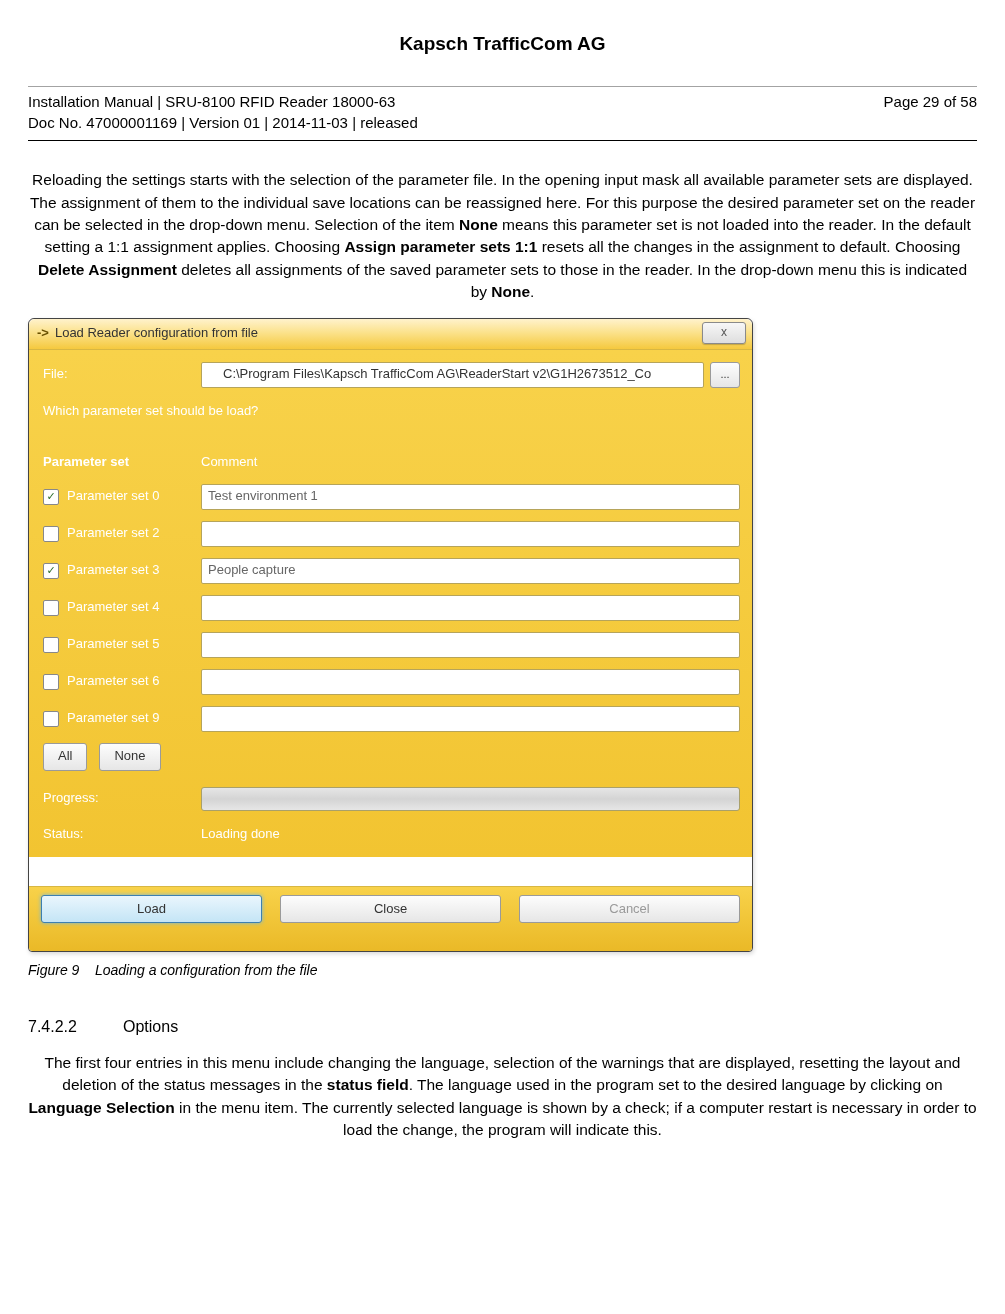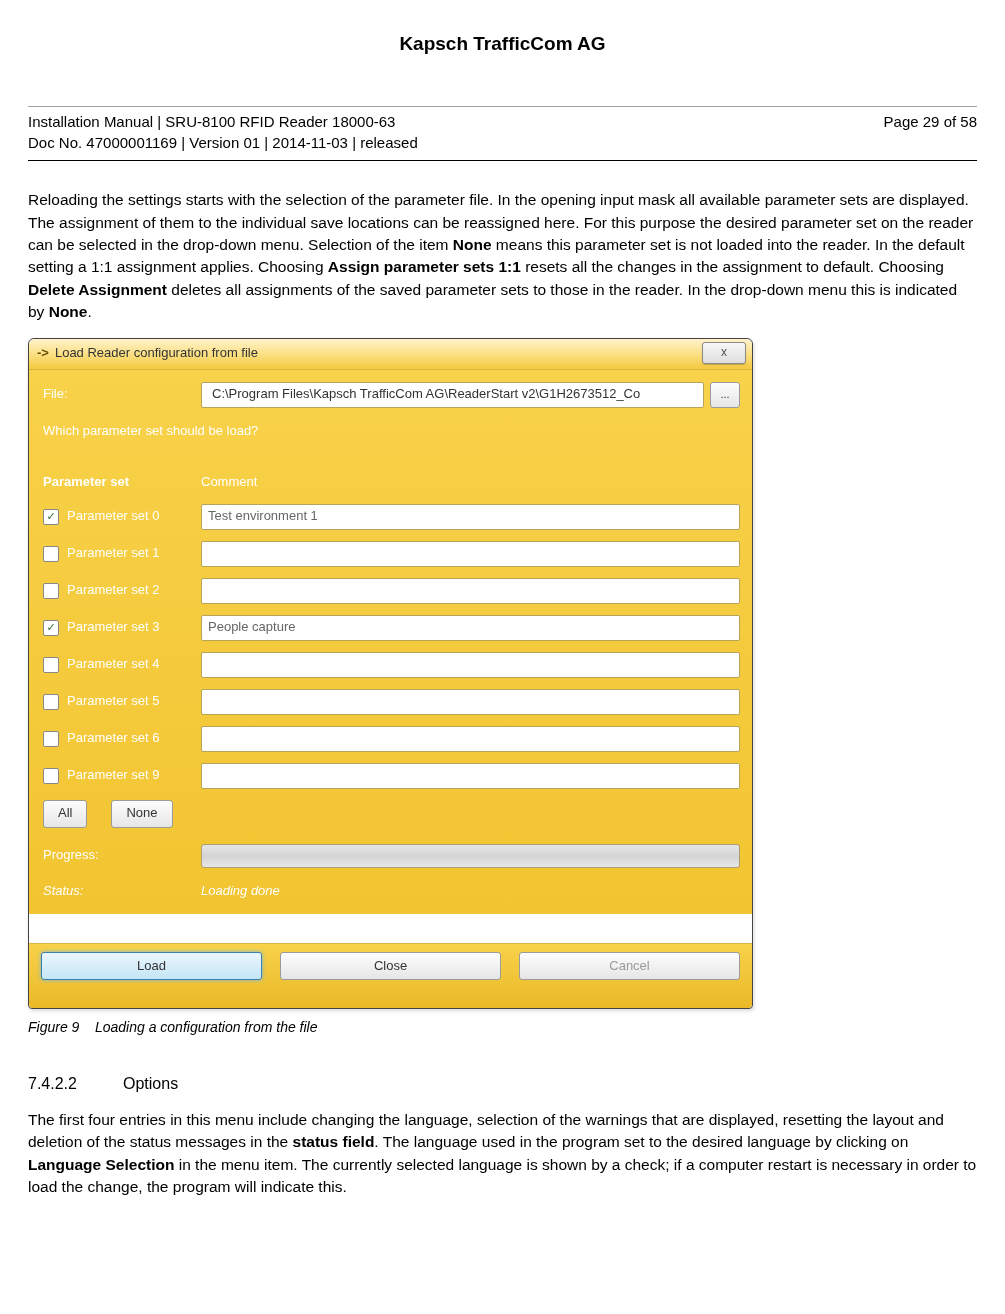"Kapsch TrafficCom AG" .company-title { margin-bottom: 48px -> 28px }
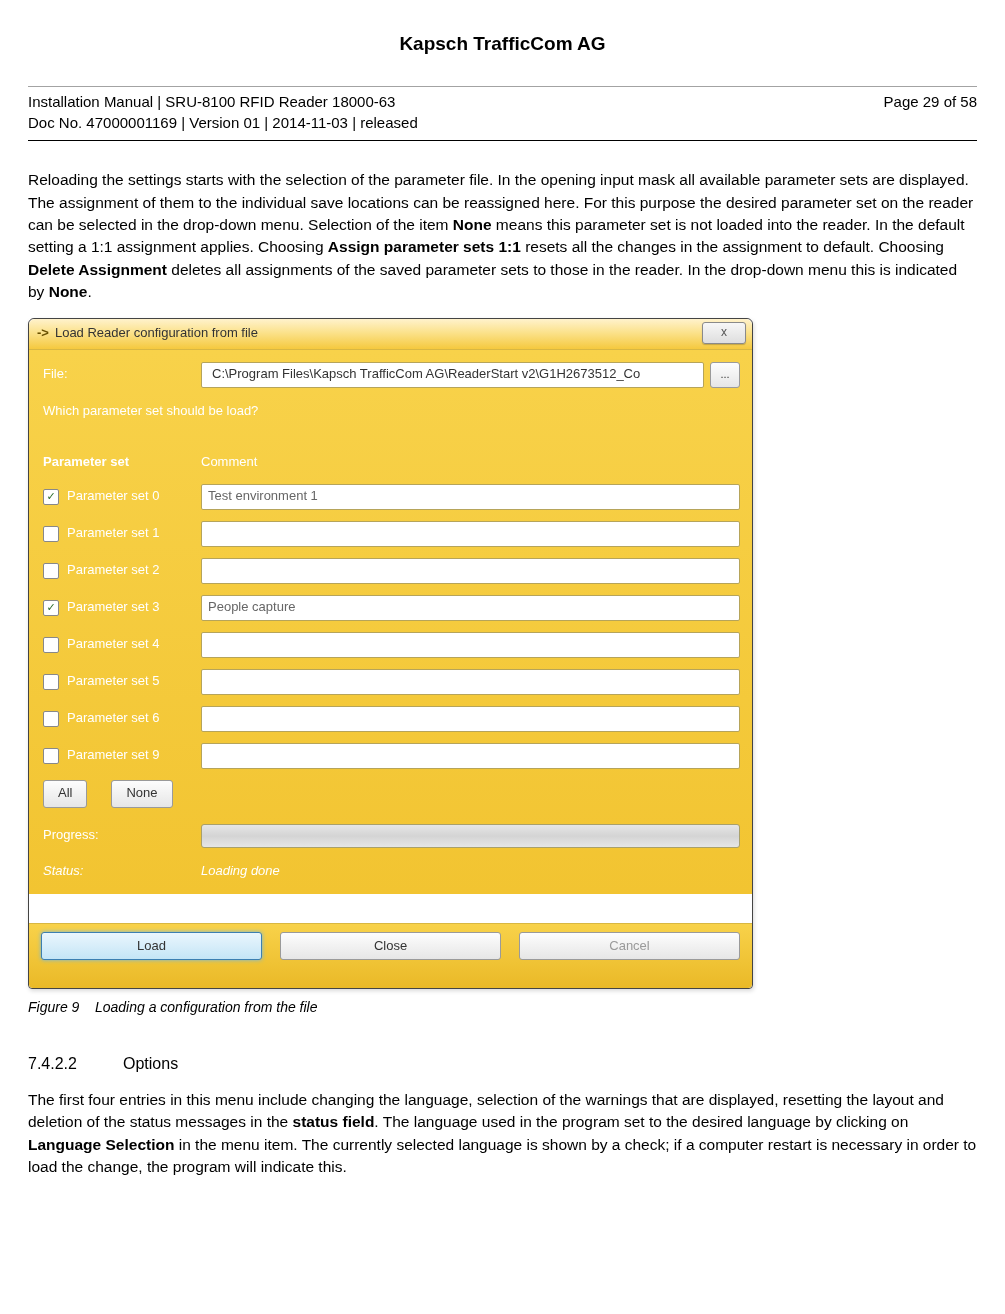"Reloading the settings starts with" .para { text-align: left -> center }
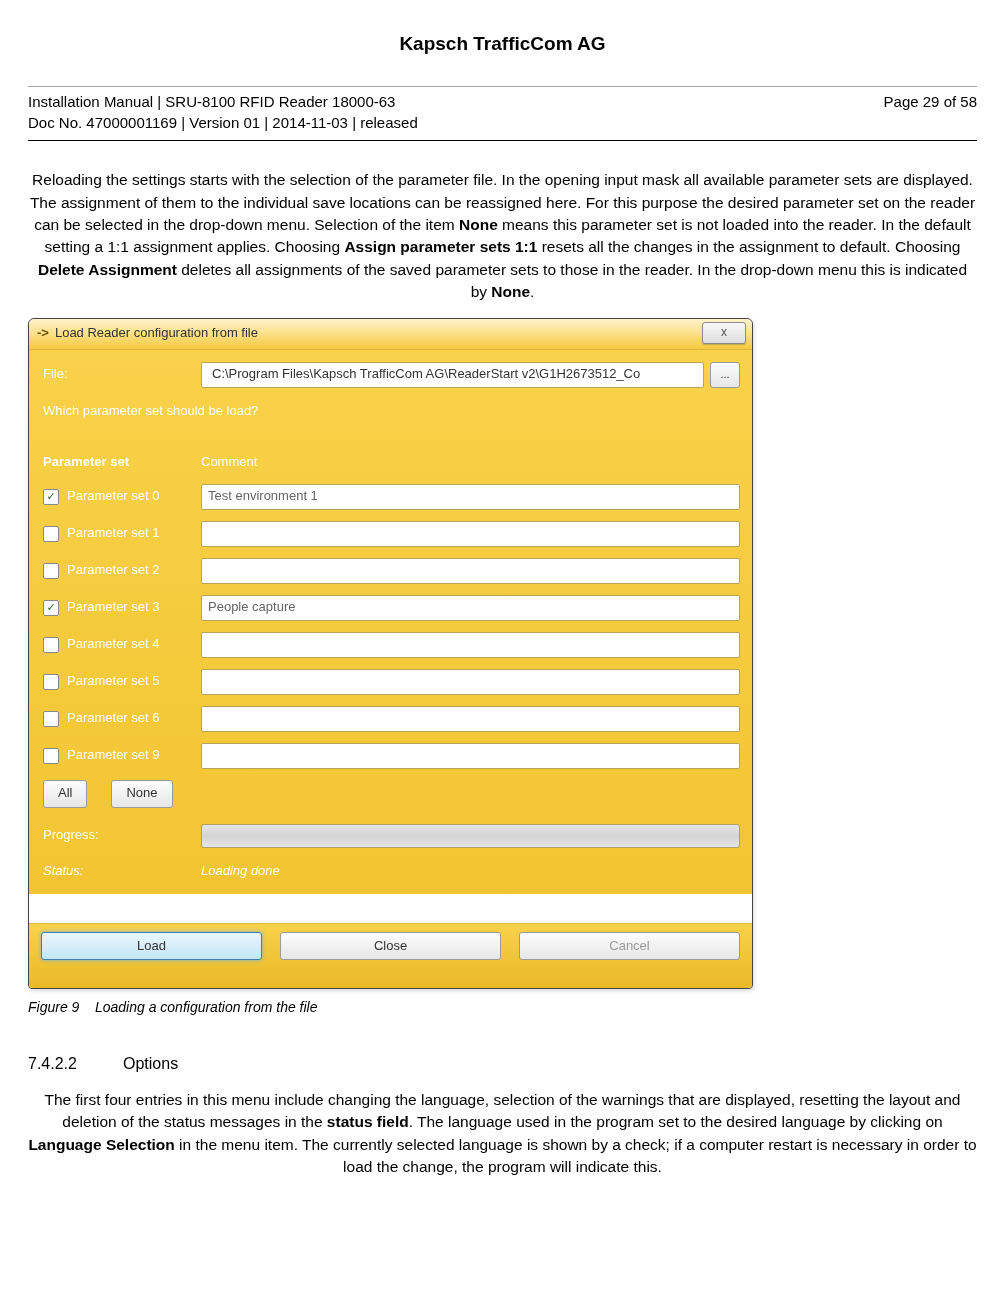"C:\Program Files\Kapsch TrafficCom" .file-input { padding: 0 10px -> 0 21px }
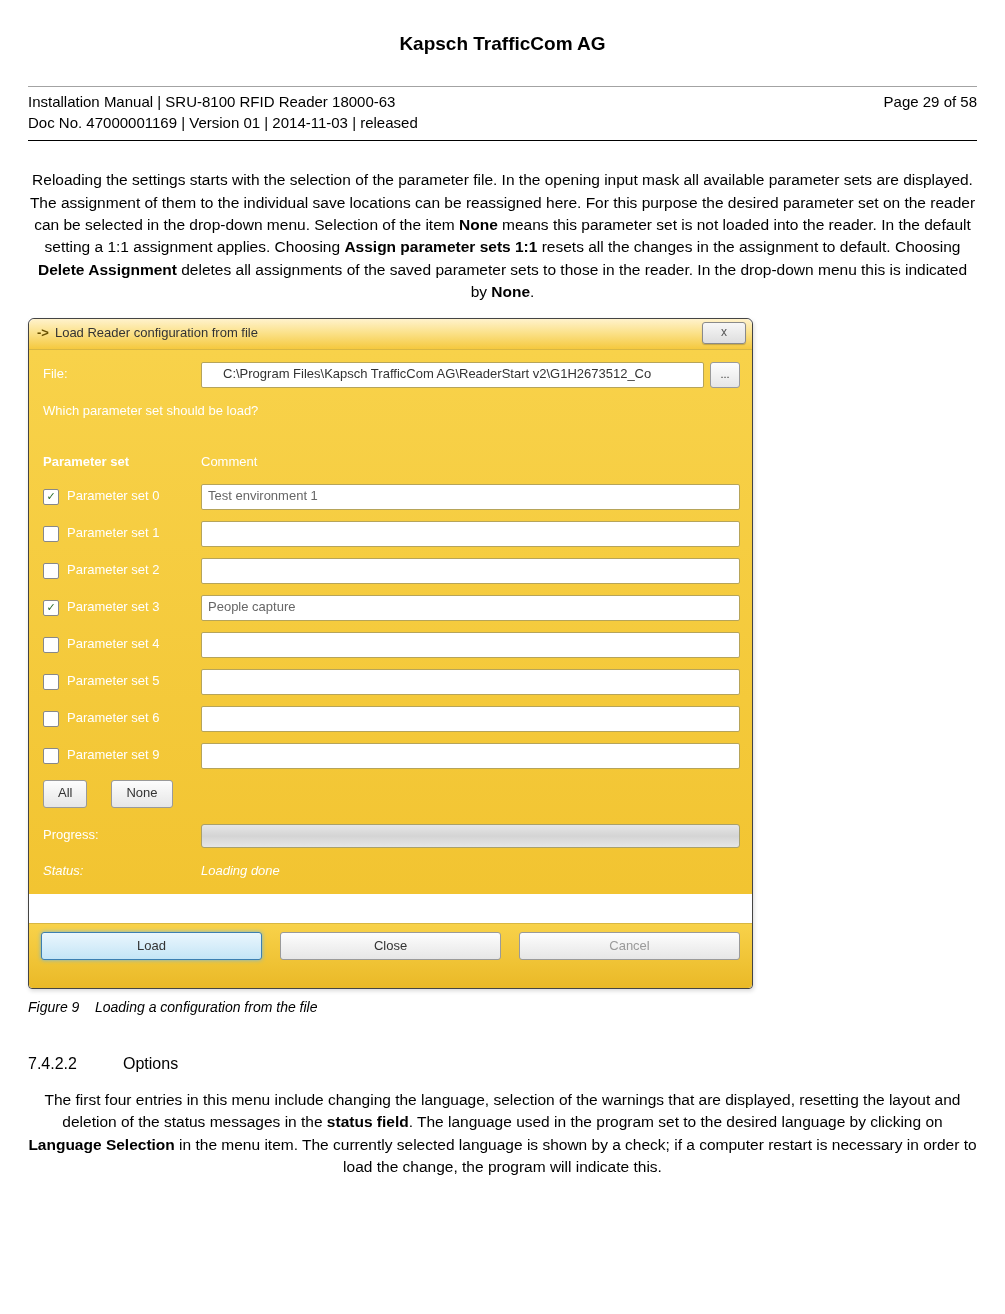"Parameter set 1" div.param-row { html: <div> <span></span> <span>Parameter set 1</span> <div></div> </div> -> none }
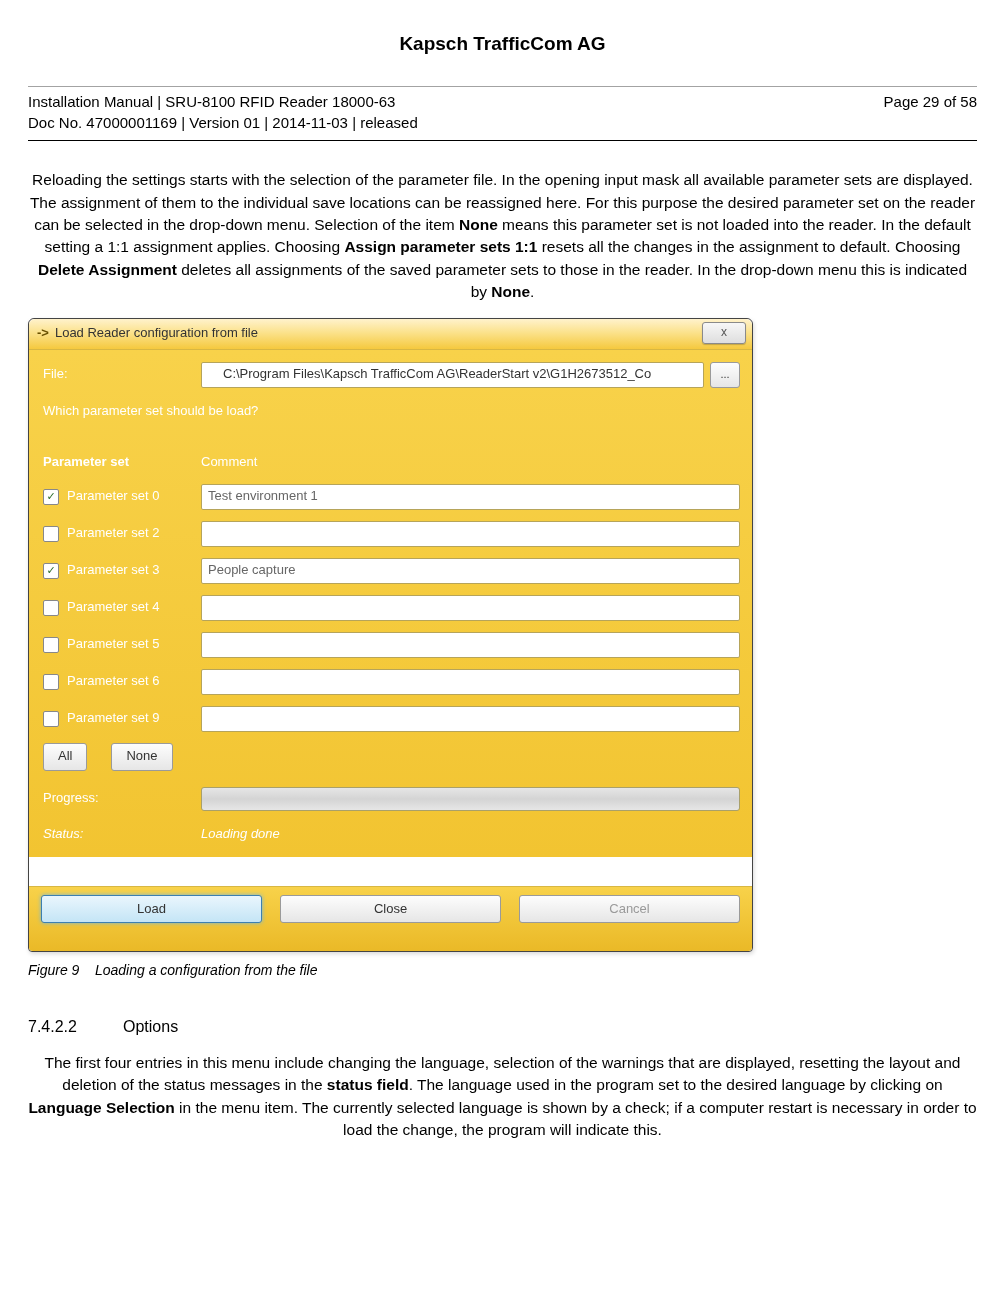"All" .small-buttons { gap: 24px -> 12px }
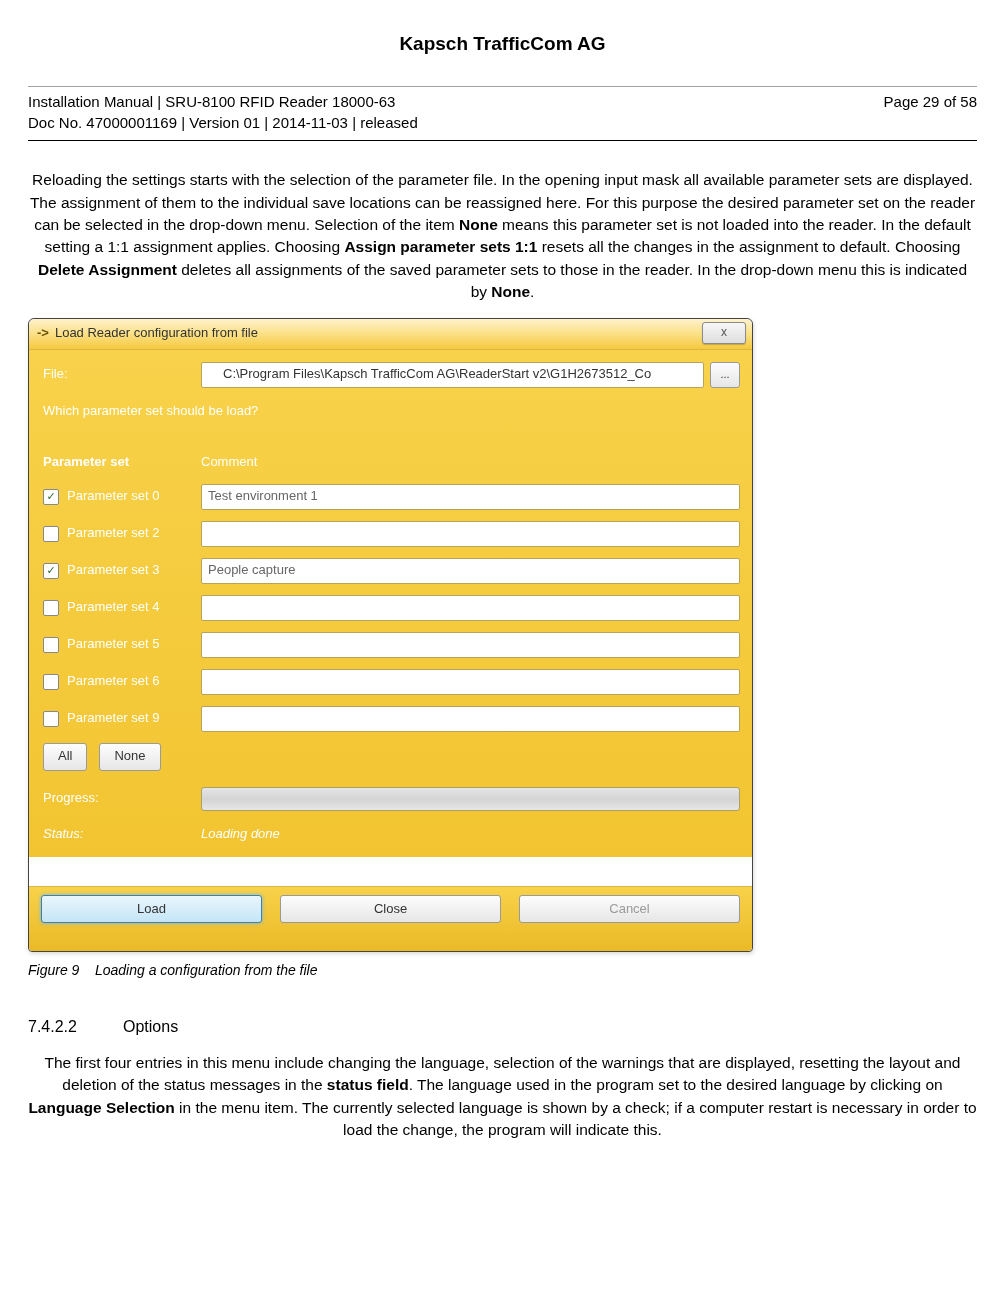"Status:" .status-row { font-style: italic -> none }
